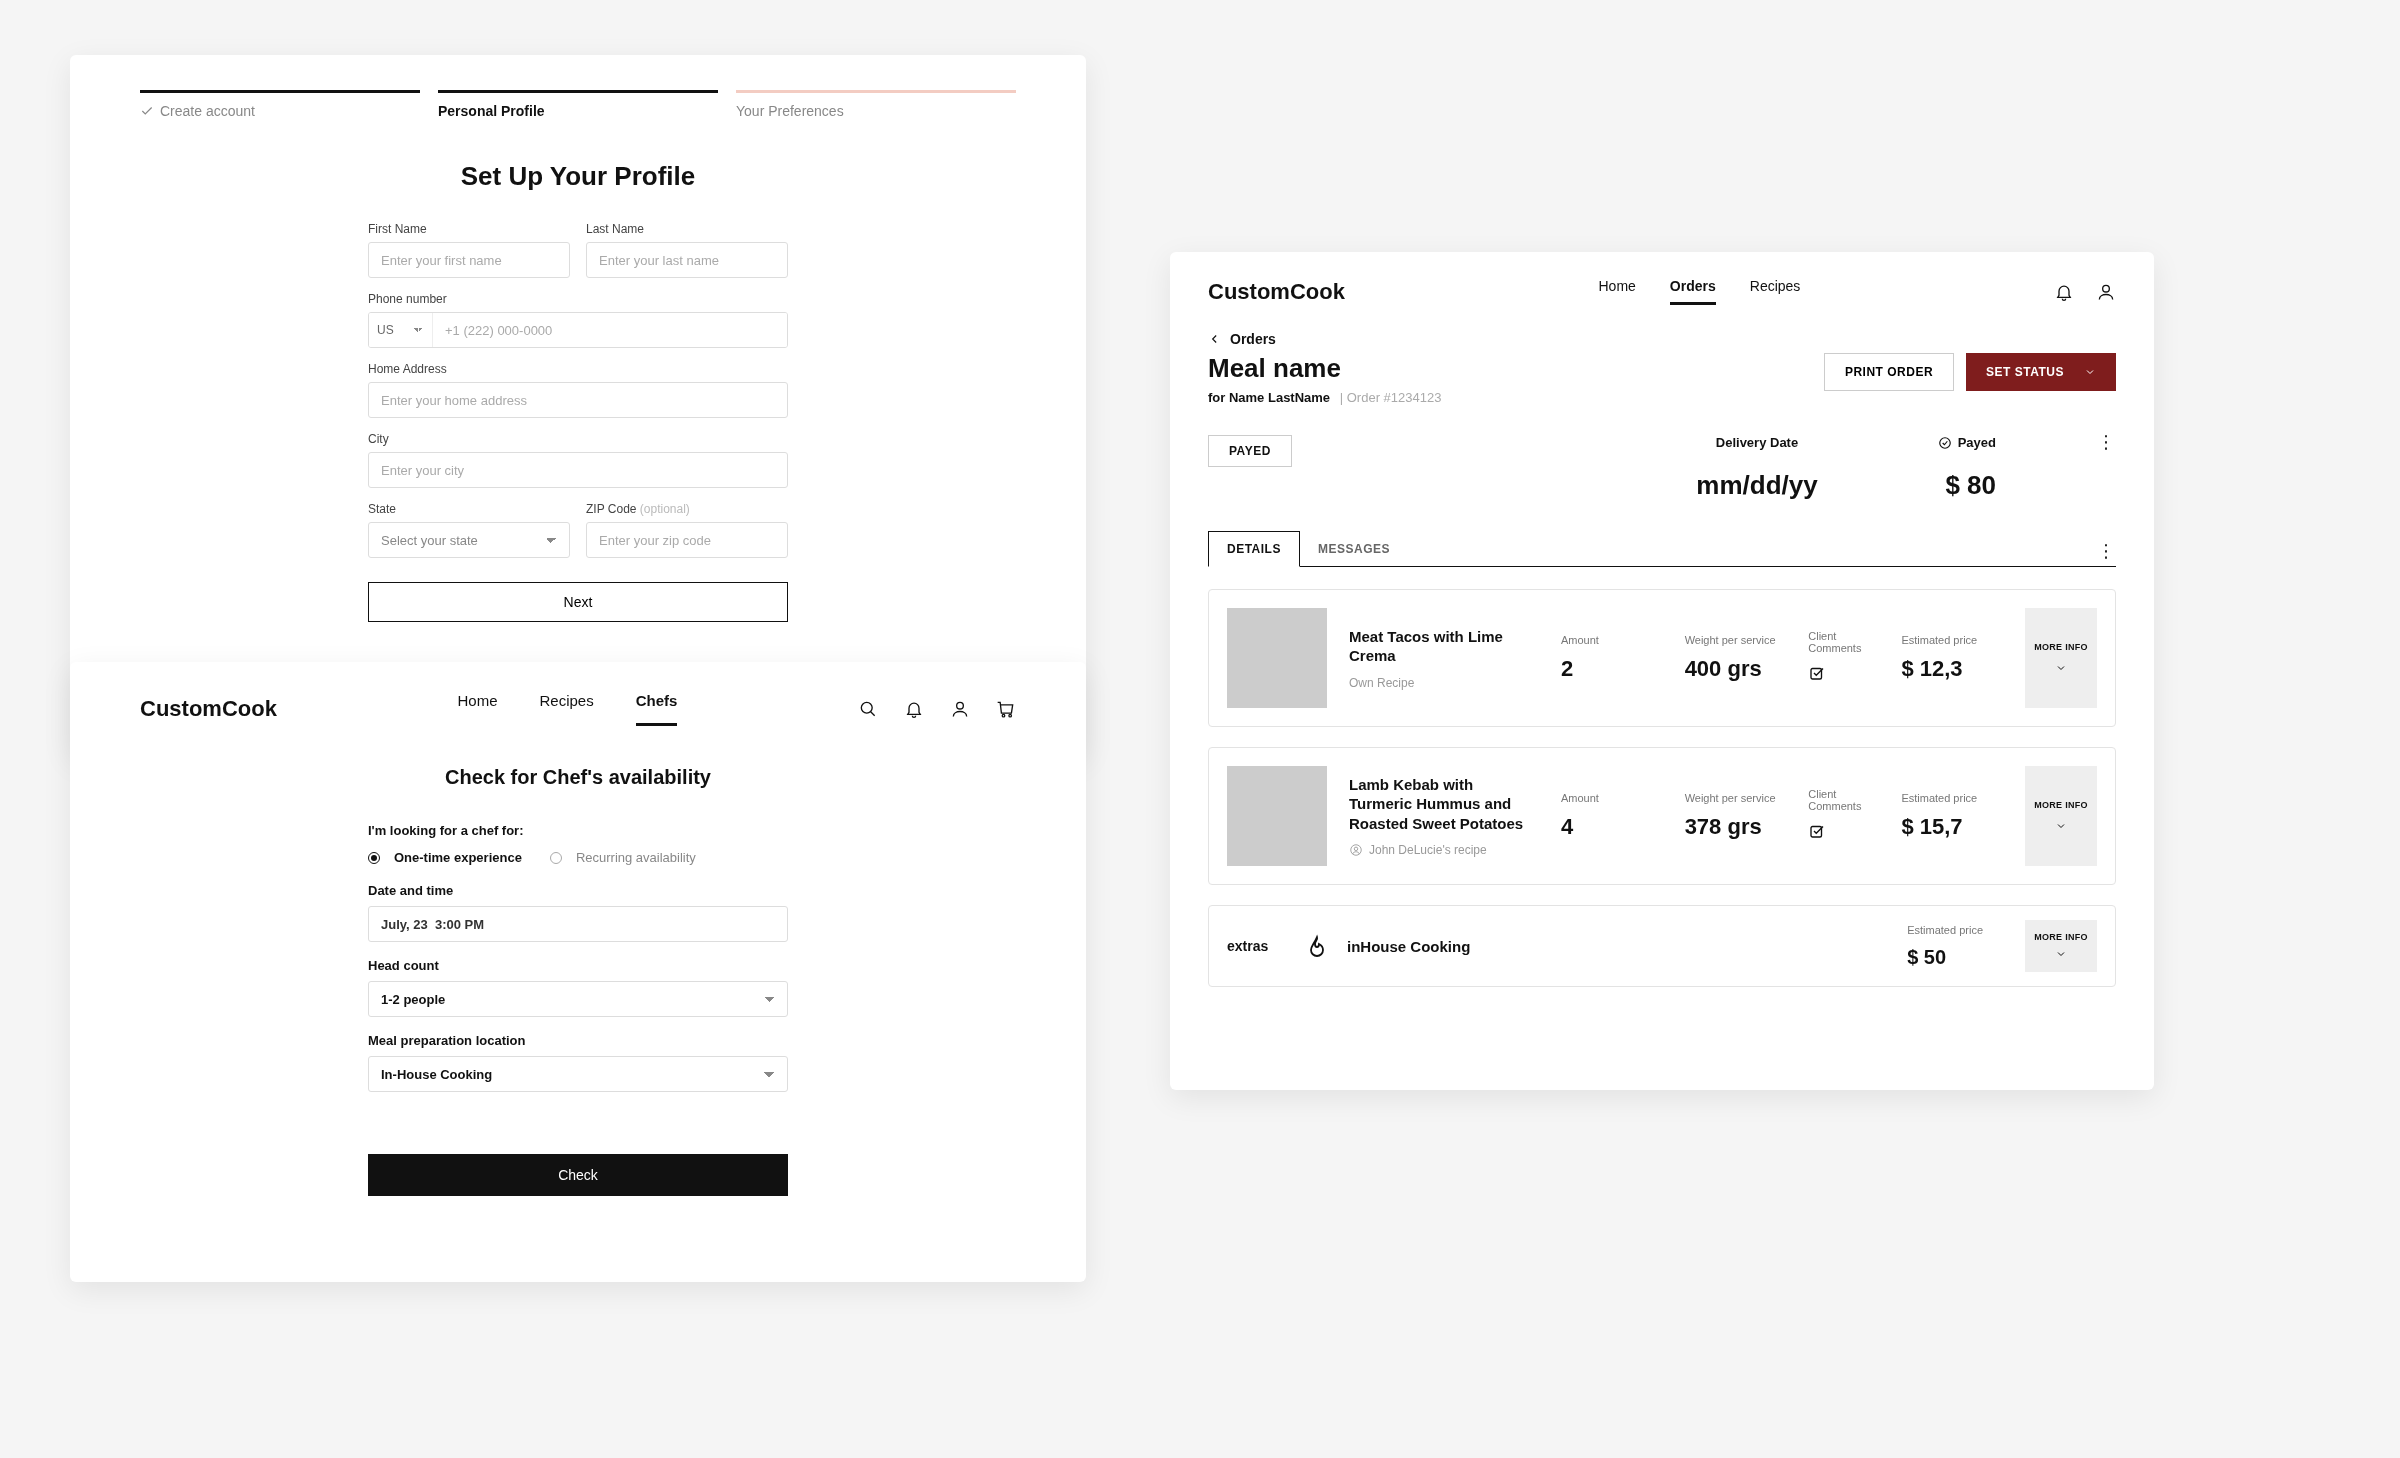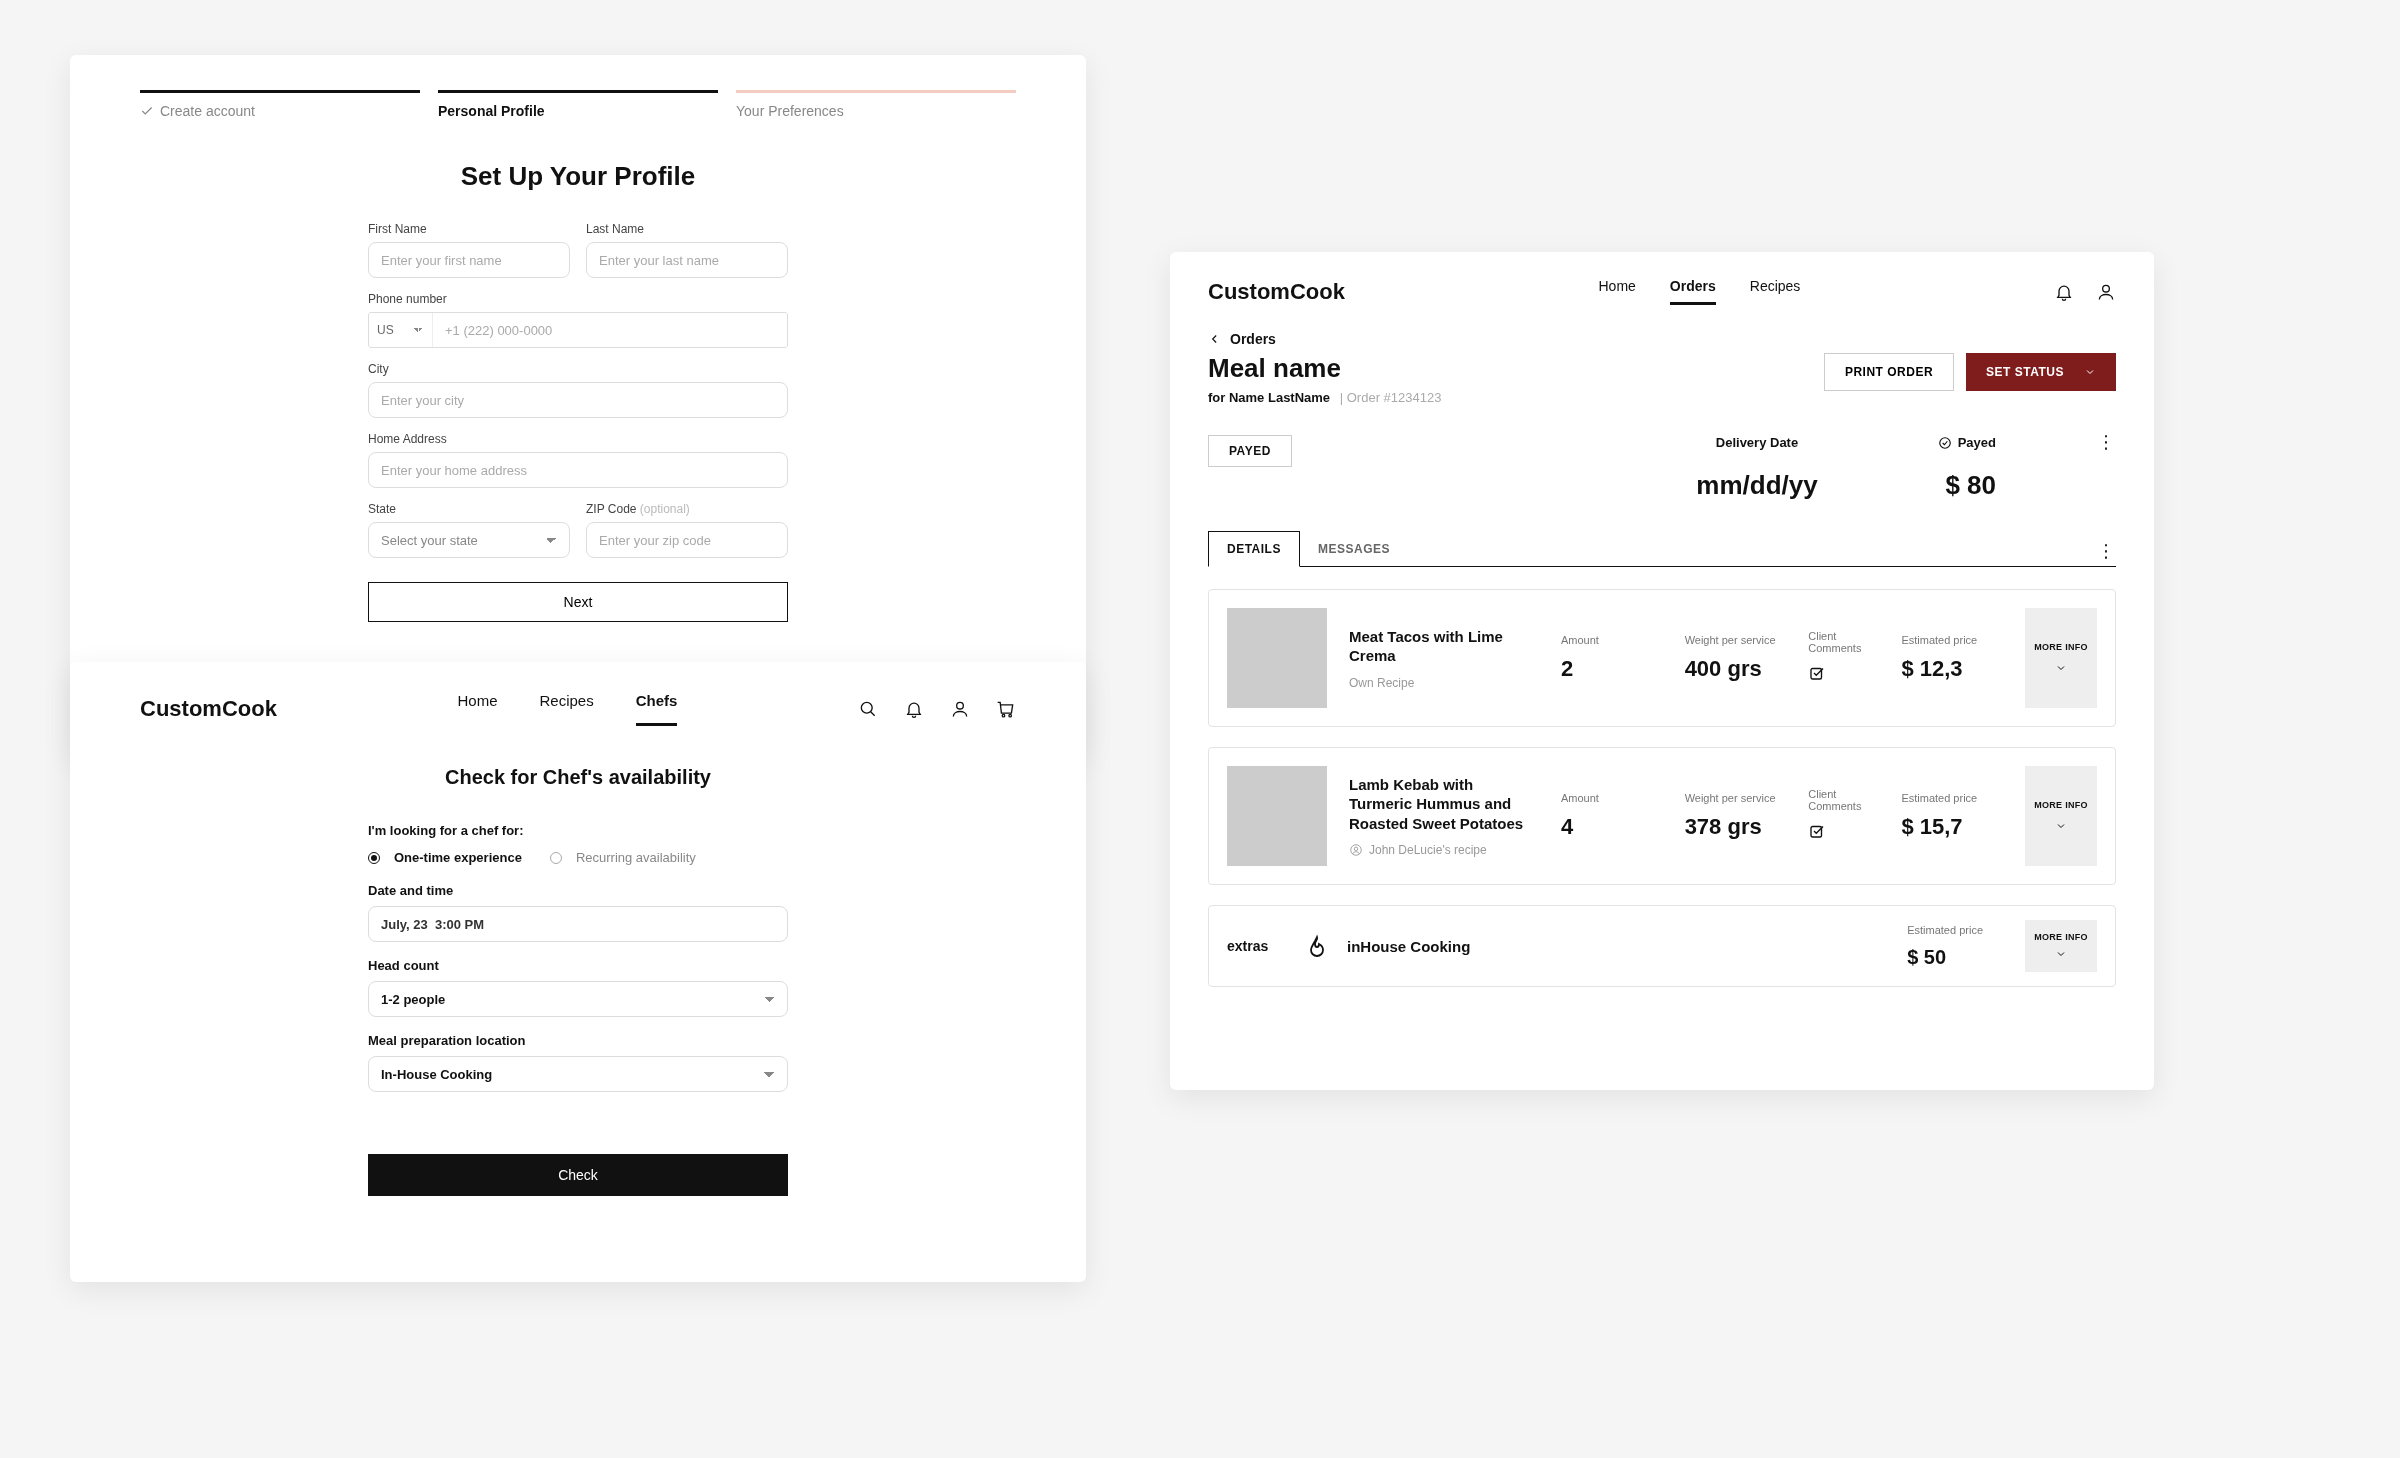"Enter your first name" .in,.sel { border-radius: 8px -> 3px }
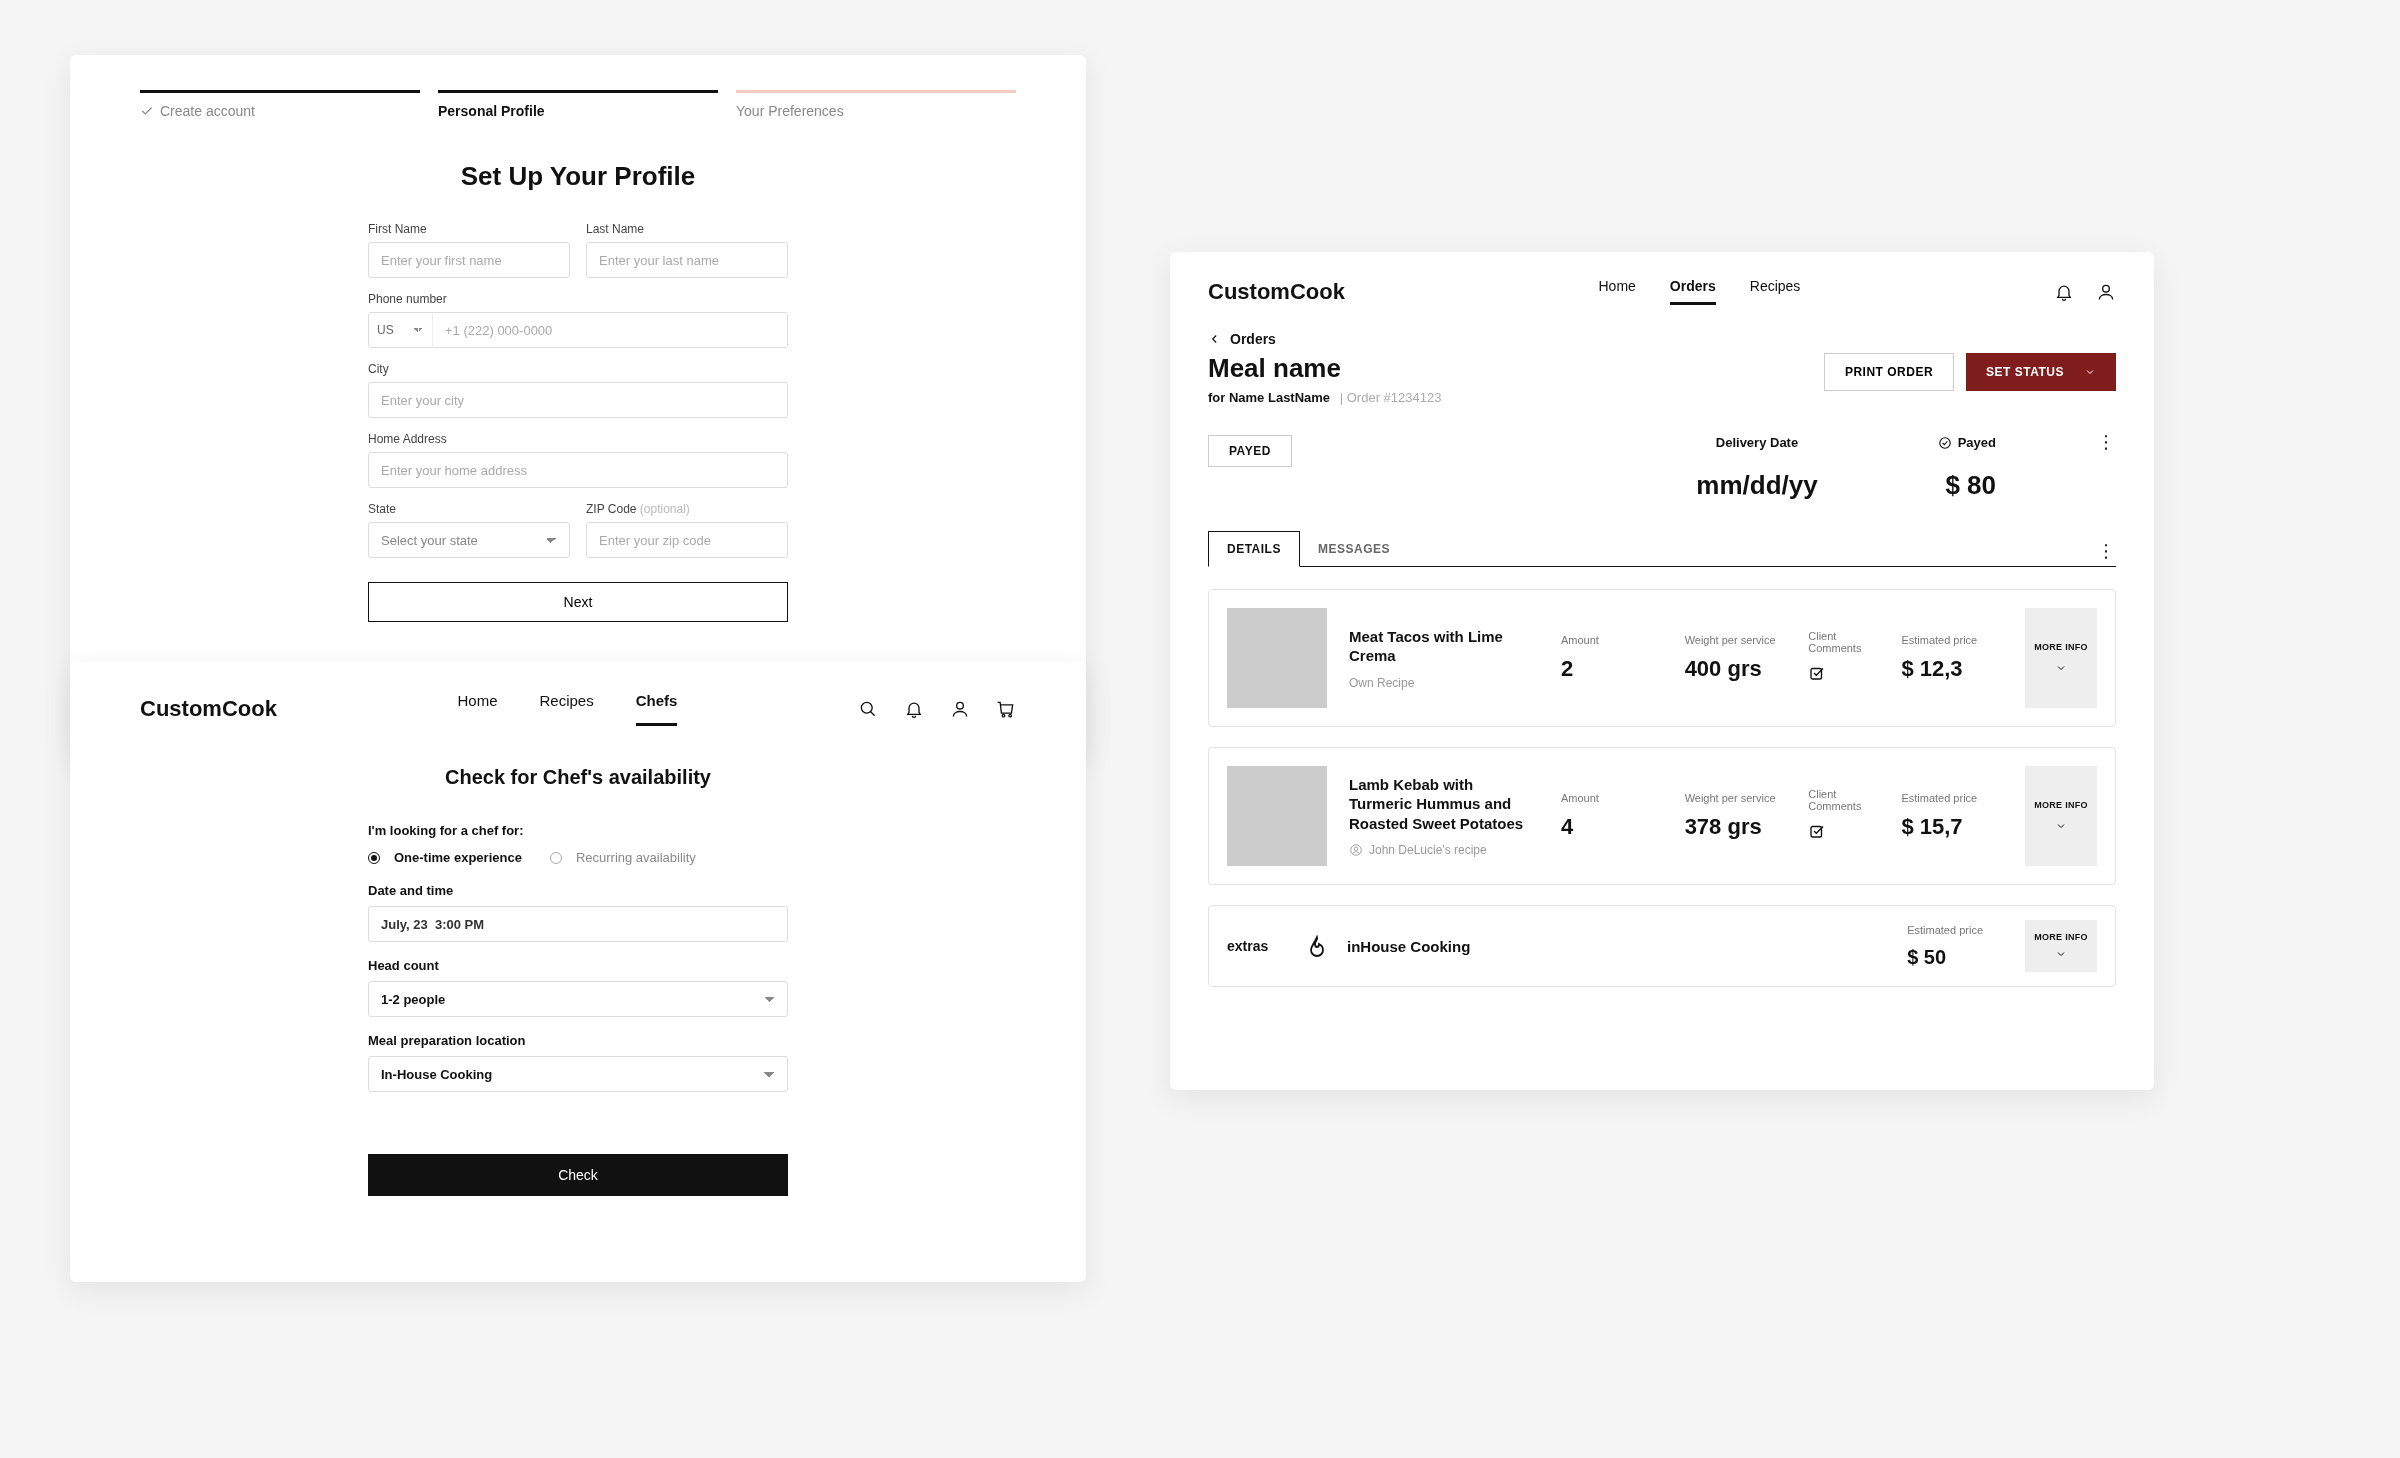"City" div.field { order: before "Home Address" -> after "Home Address" }
